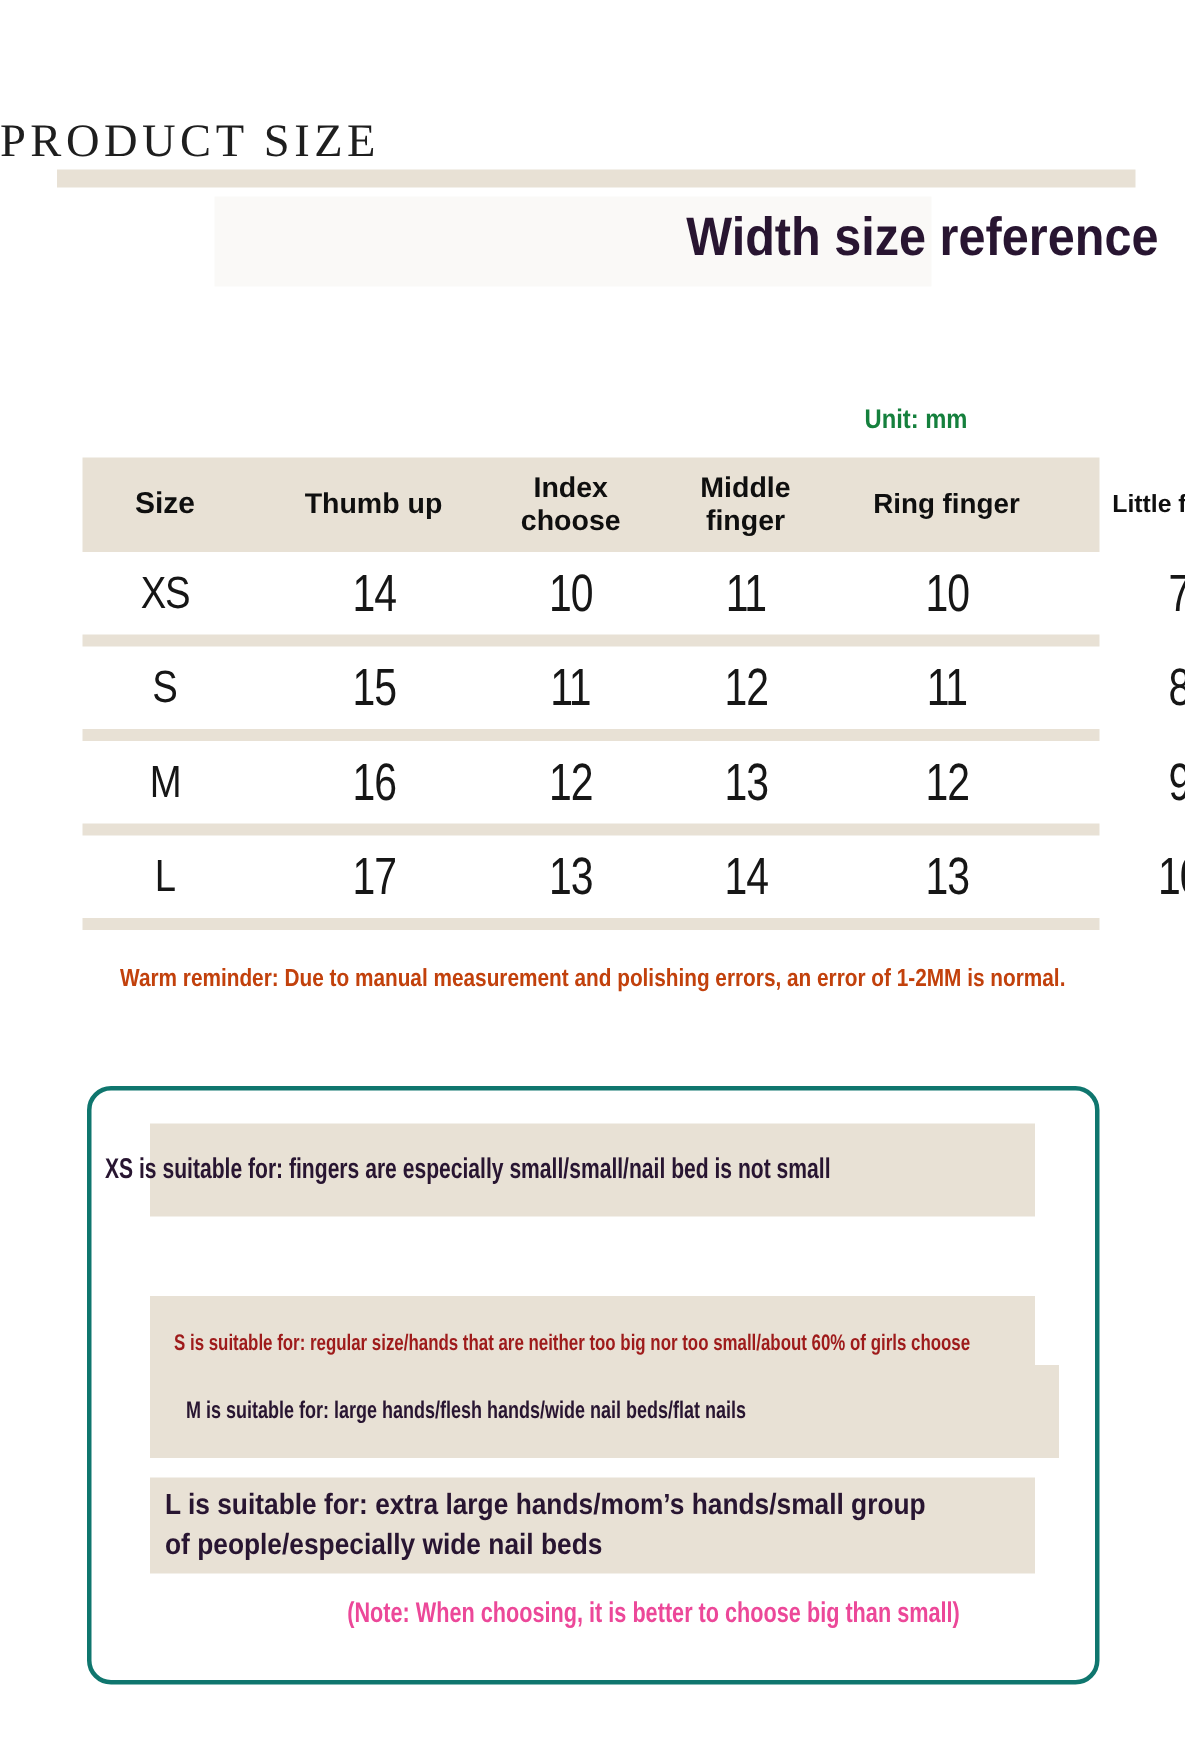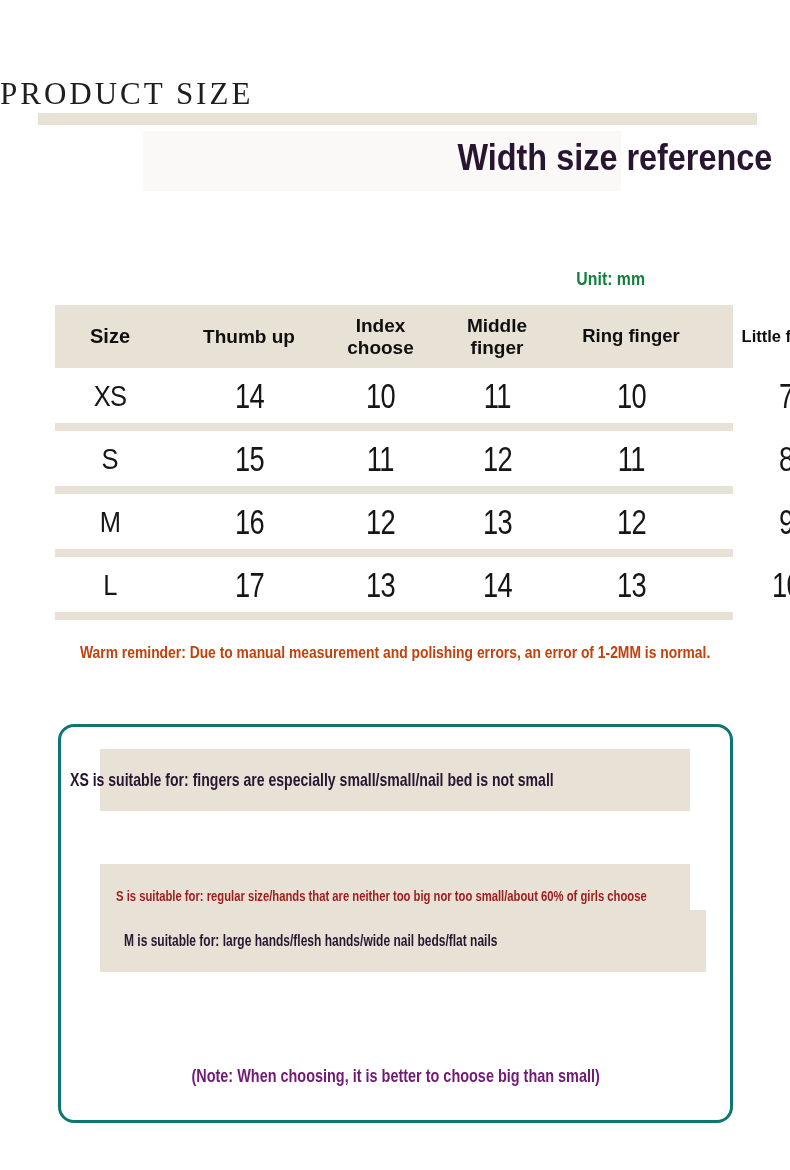"L is suitable for: extra" div.suit-bar { html: none -> <div> <span>L is suitable for: extra large hands/mom’s hands/small group of people/especially wide nail beds</span> </div> }
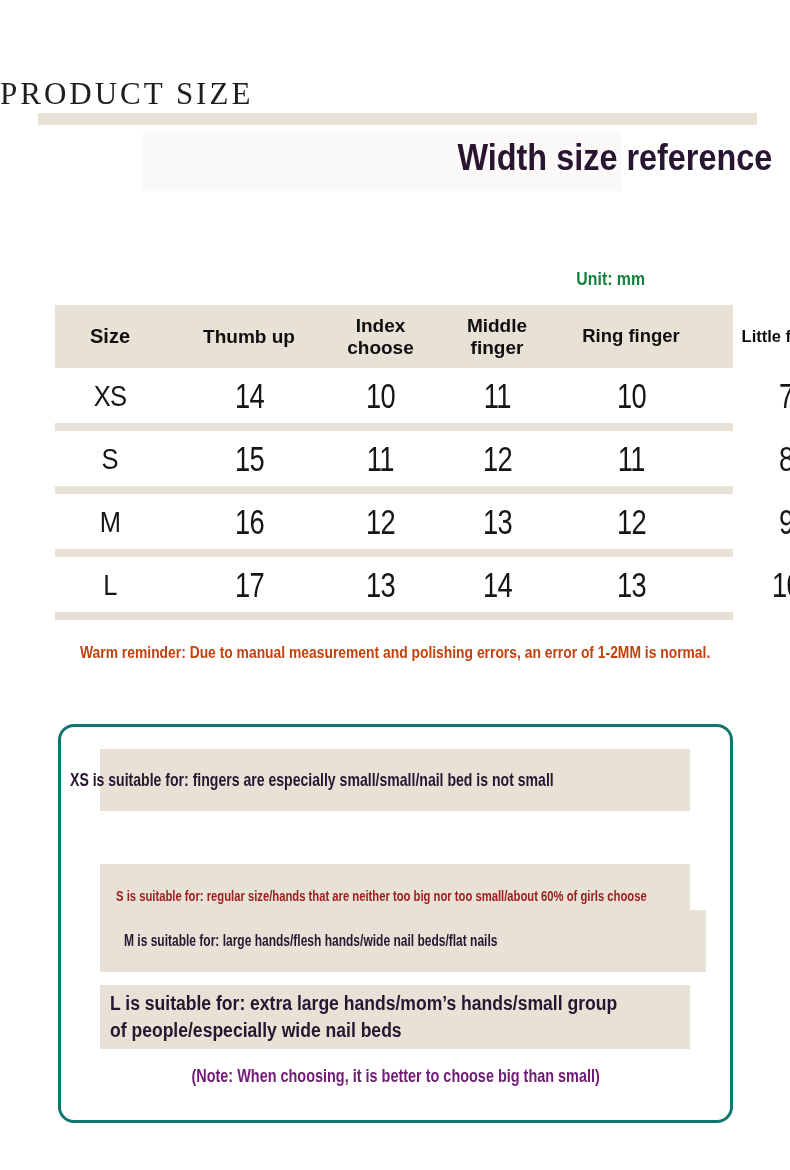"(Note: When choosing, it is" .suit-note { color: #701a75 -> #ec4899; padding-left: none -> 40px }
